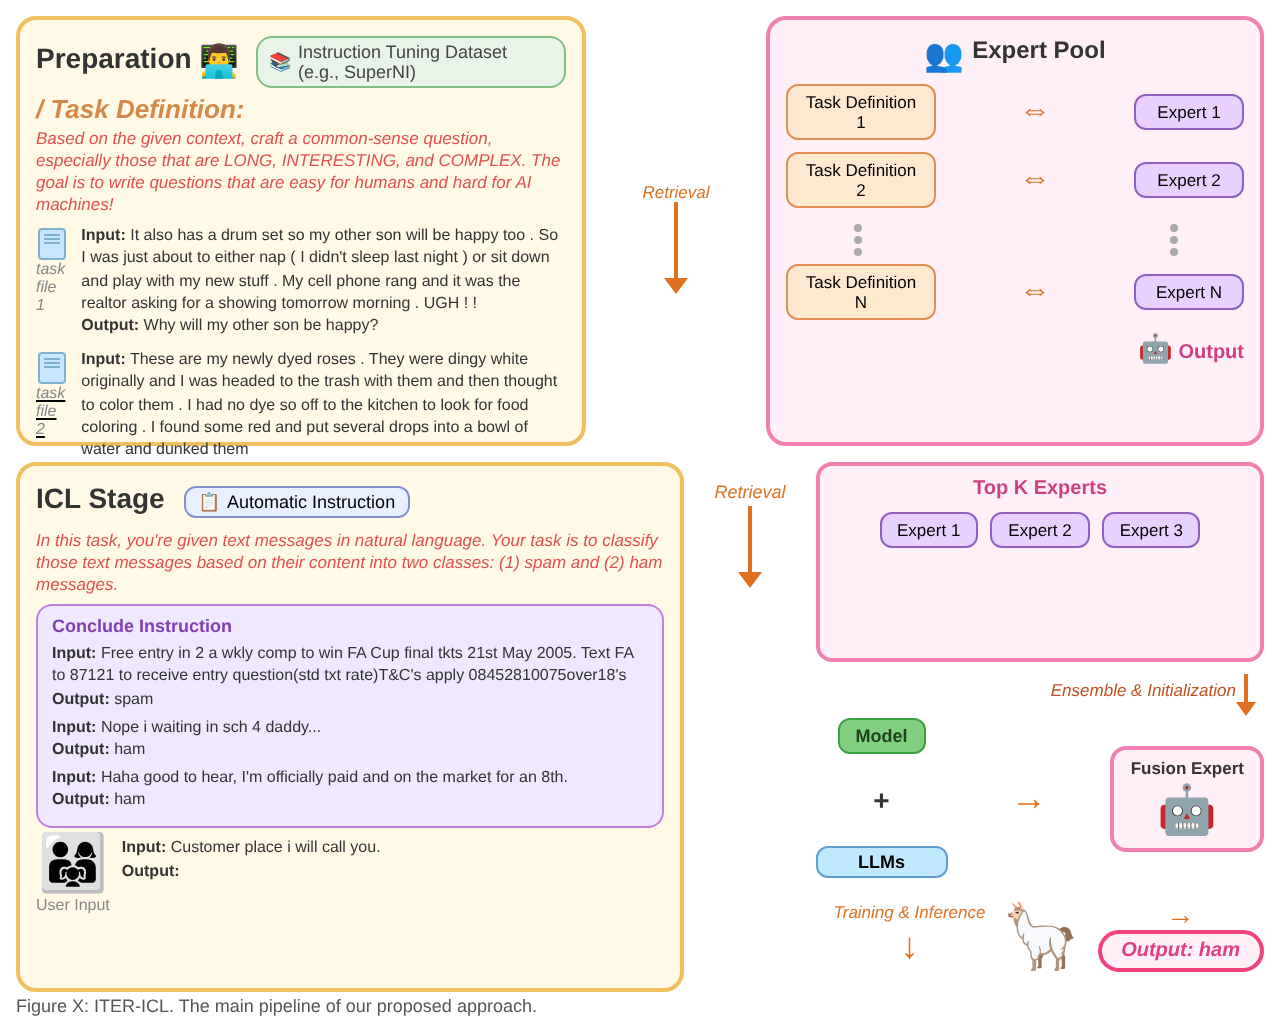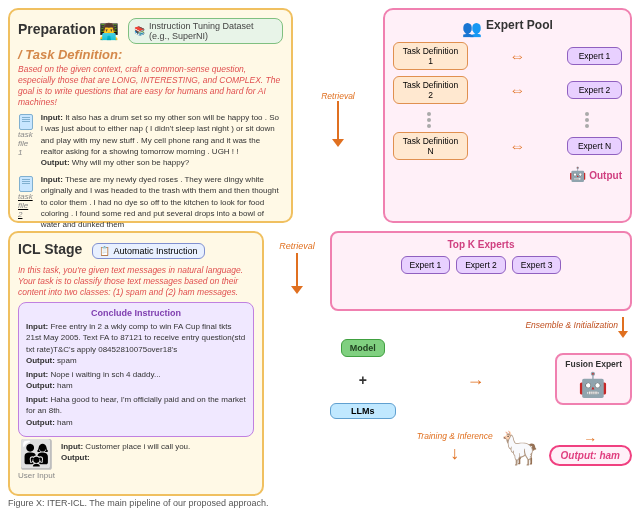"ICL Stage" .icl-box { width: 256px -> 334px }
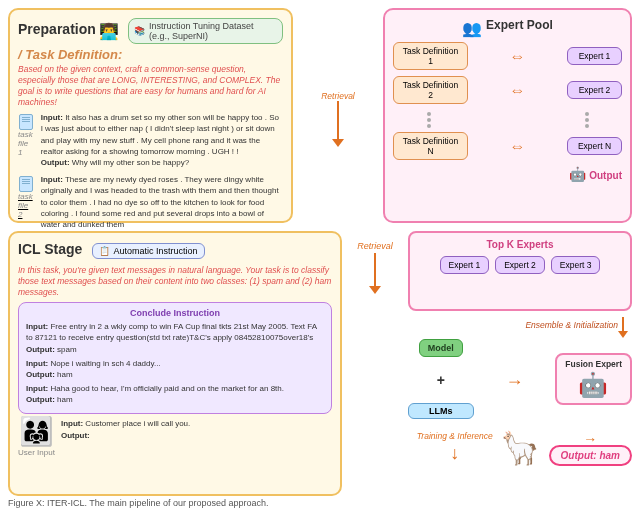"Top K Experts" .topk-box { height: 80px -> 100px }
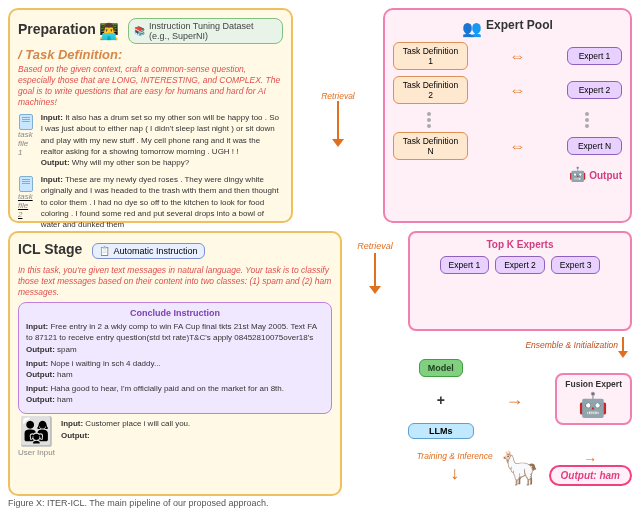"Conclude Instruction" .conclude-title { text-align: center -> none }
